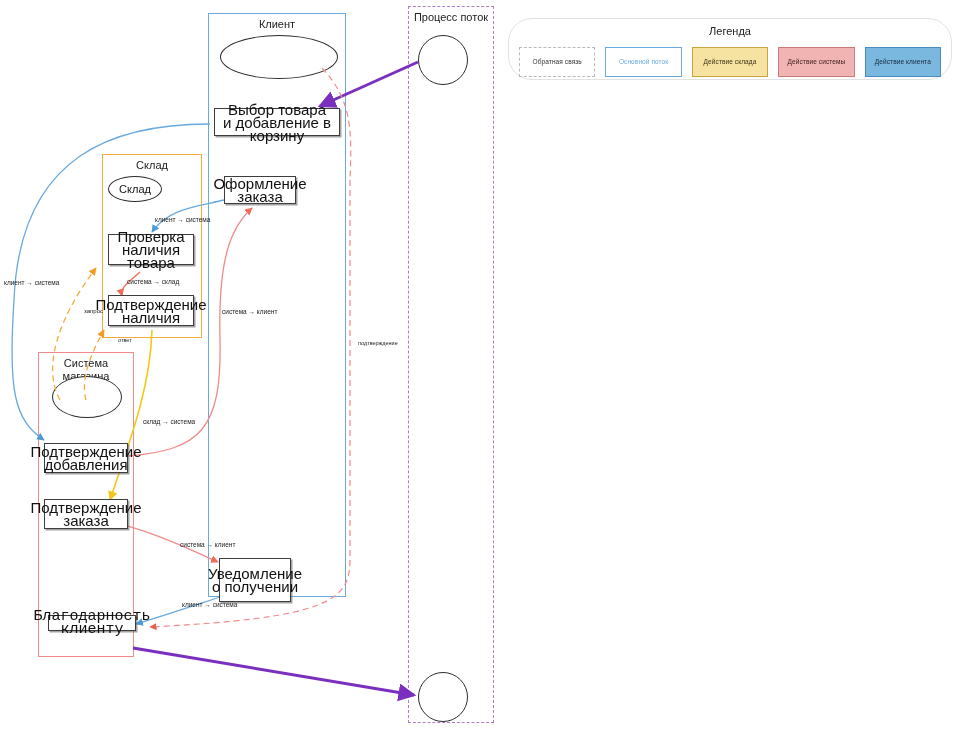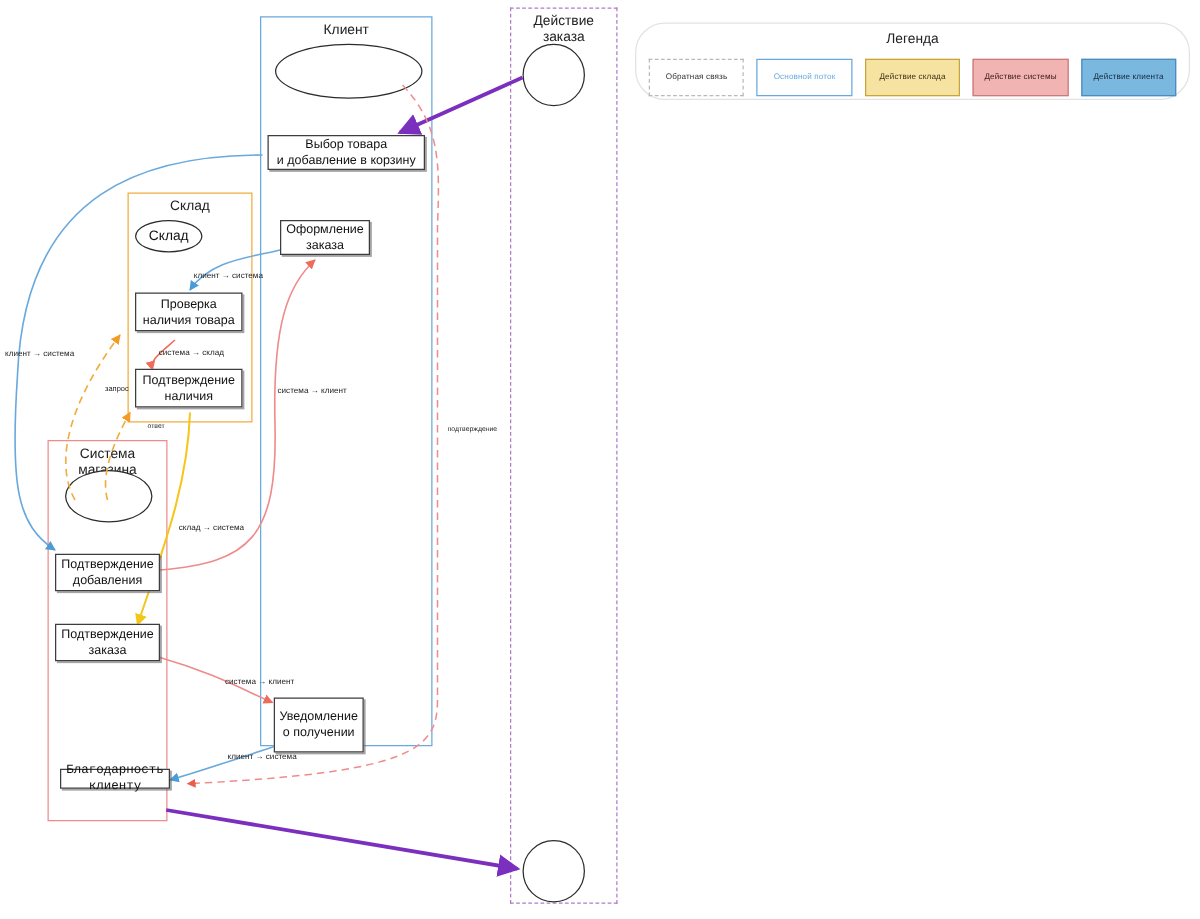"Действие заказа" div.lane-title { text: Действие заказа -> Процесс поток }
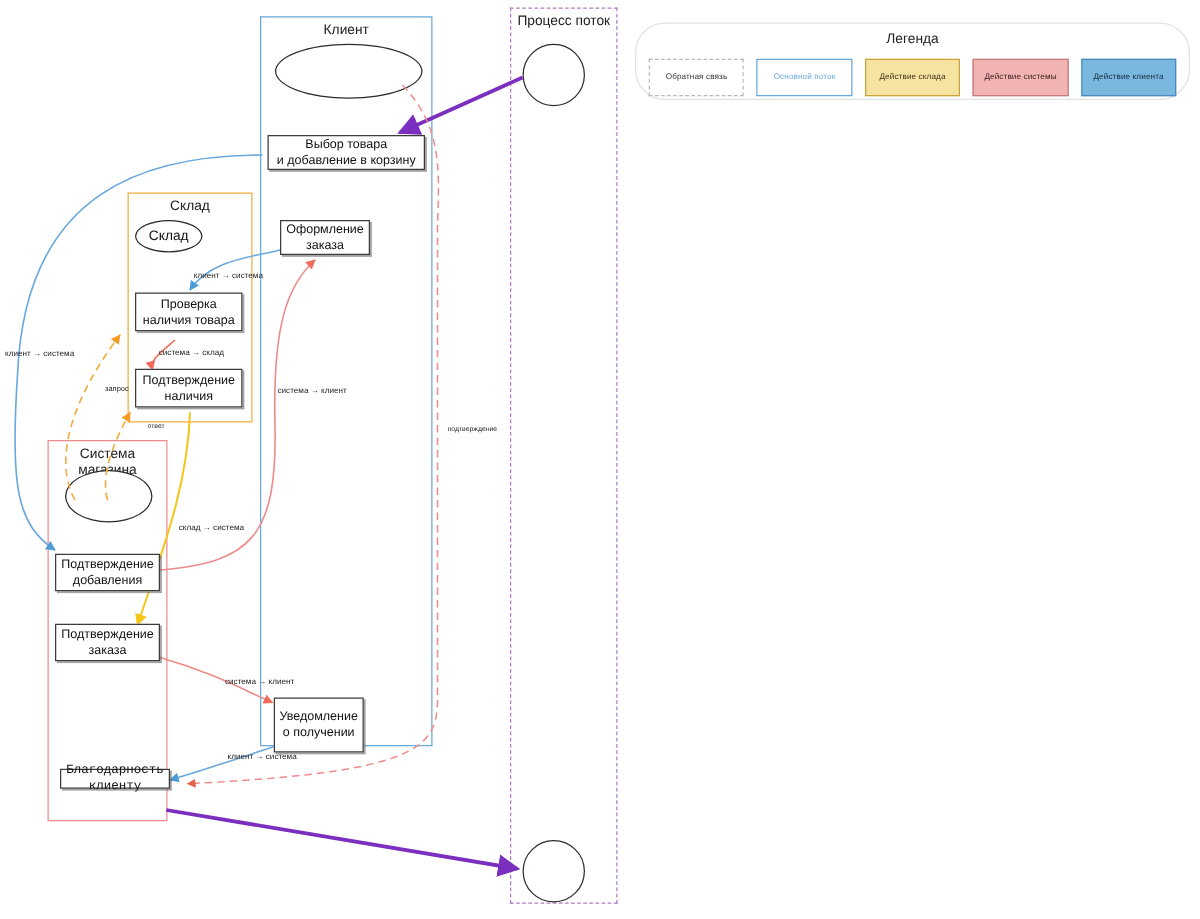"Выбор товара" .node { font-size: 10px -> 15px }
